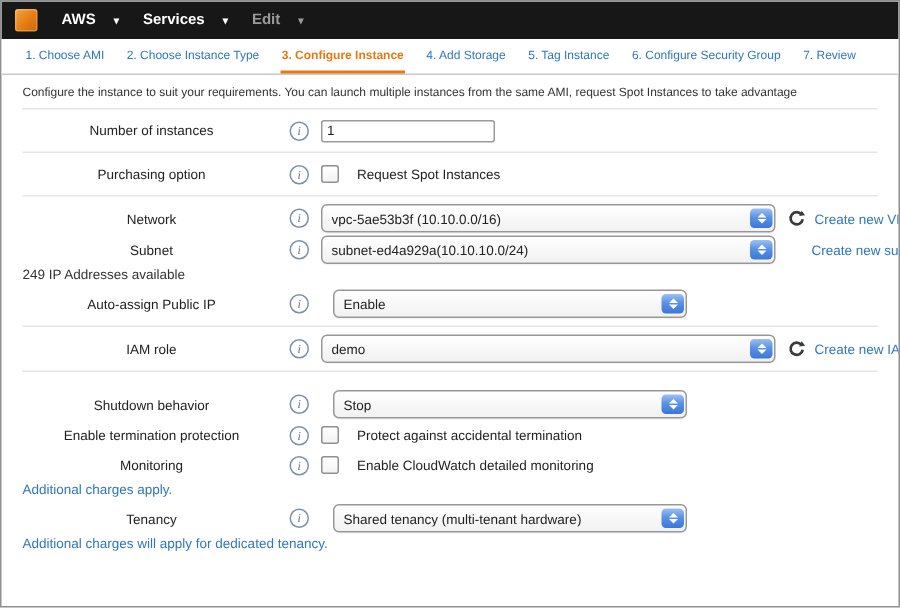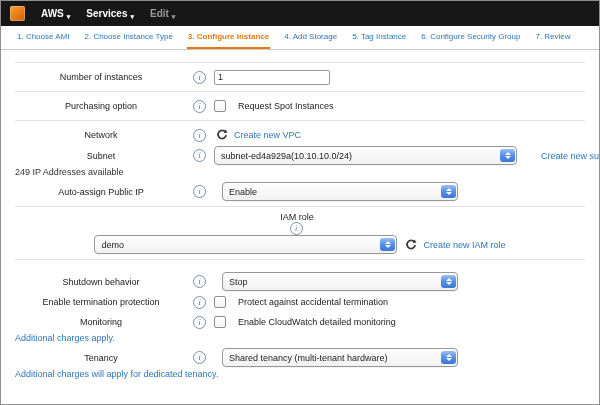"AWS" .menu-item { align-items: flex-end -> center; gap: 3px -> 12px }
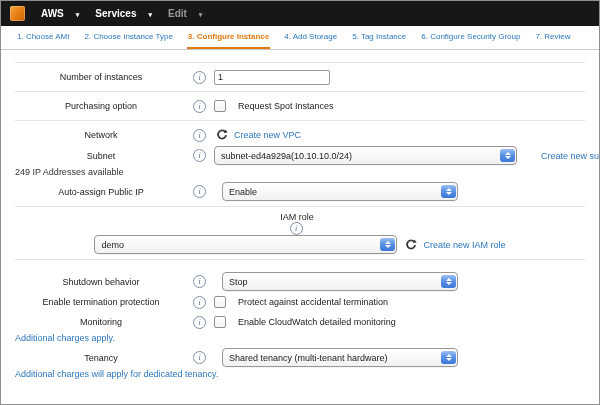"Configure the instance to suit" div.page-desc { html: none -> <div>Configure the instance to suit your requirements. You can launch multiple instances from the same AMI, request Spot Instances to take advantage</div> }
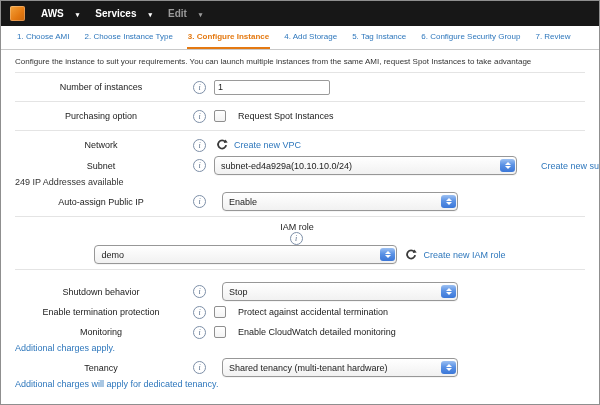"vpc-5ae53b3f (10.10.0.0/16)" div.select { html: none -> <div> <span>vpc-5ae53b3f (10.10.0.0/16)</span> <span> <i></i> <i></i> </span> </div> }
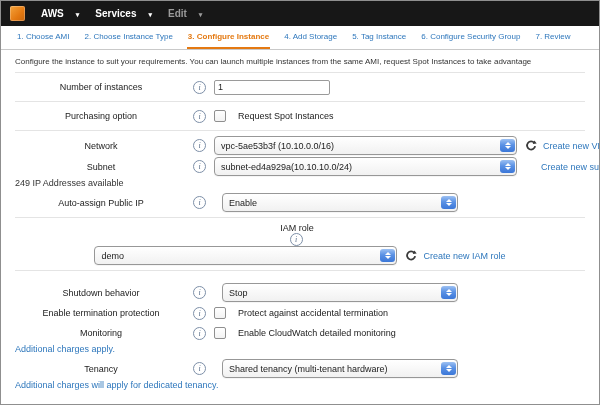"IAM role" .row.roomy { flex-direction: column -> none }
